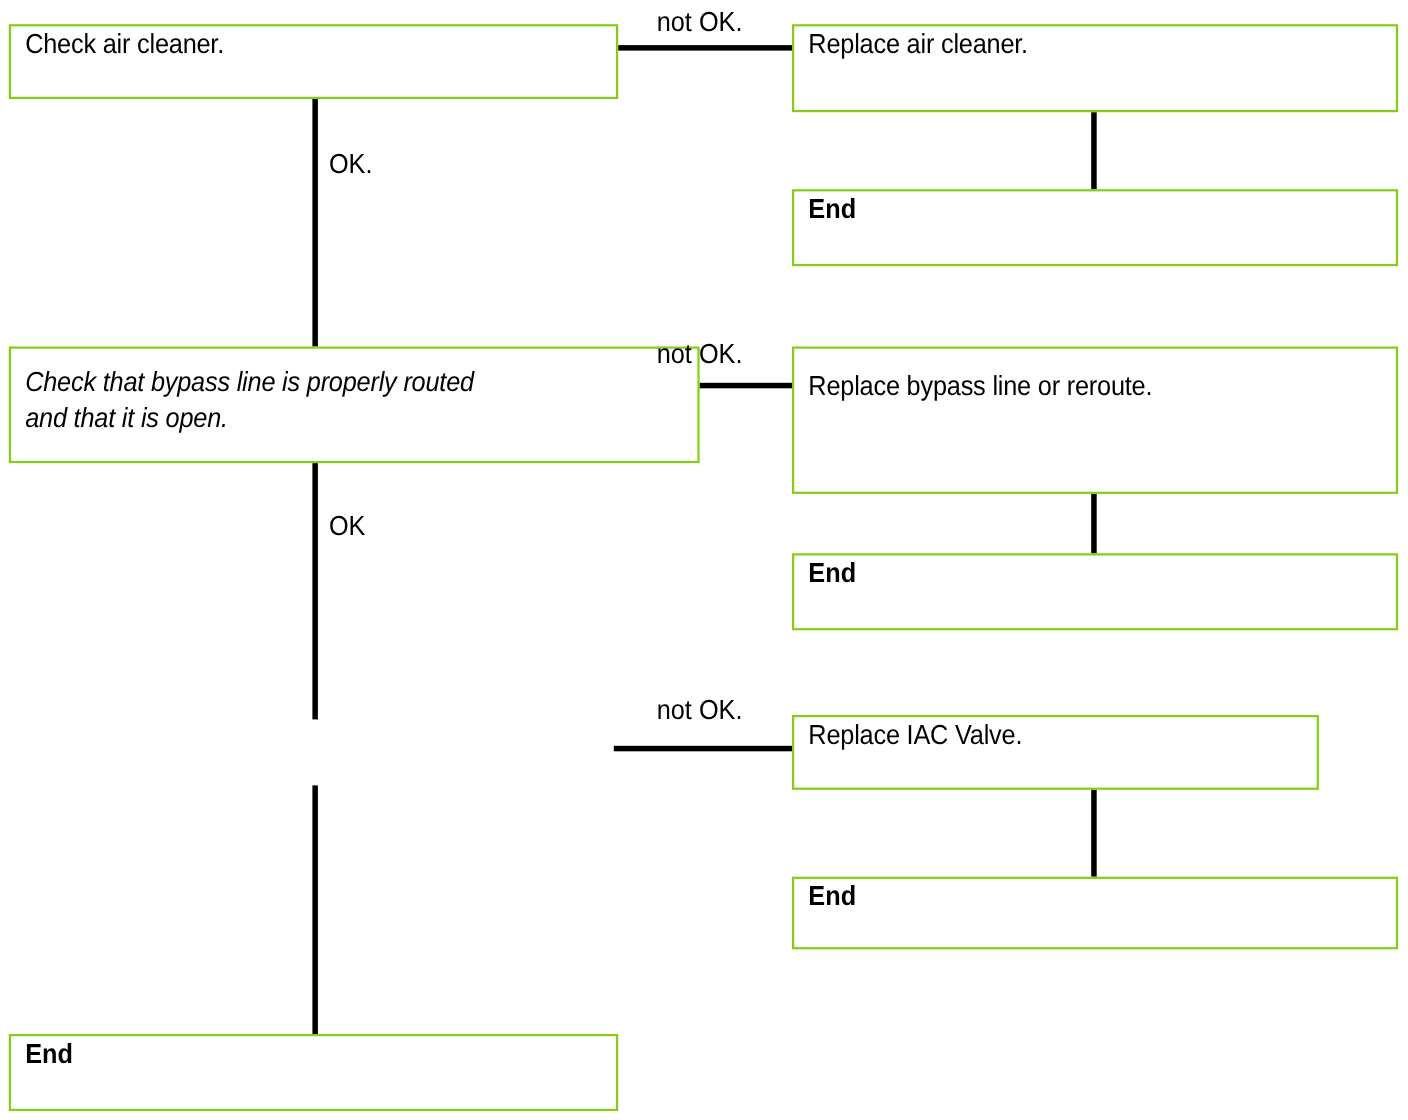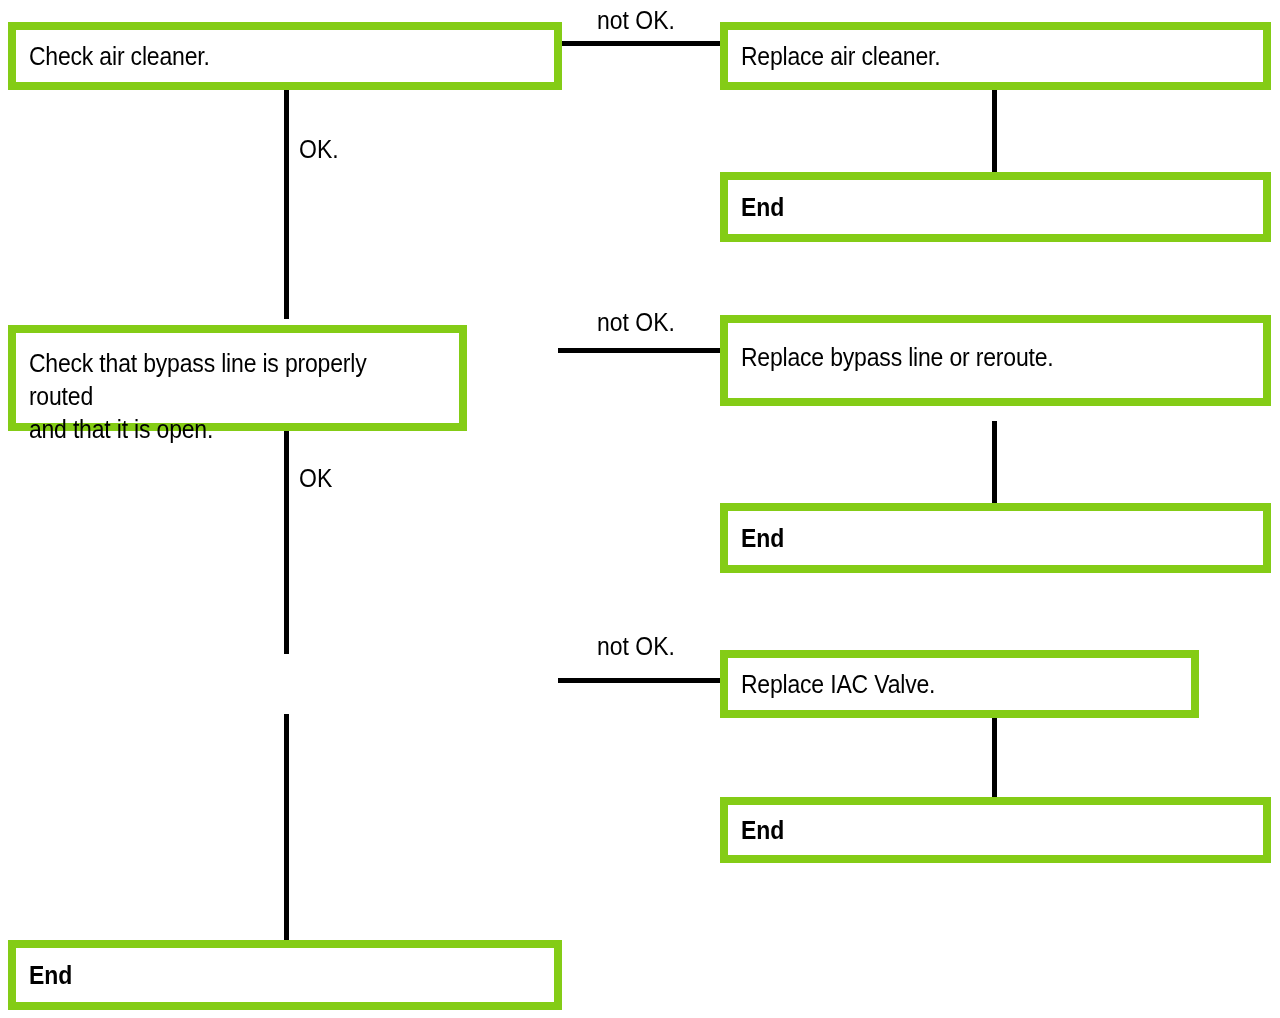"Check air cleaner." .node { align-items: center -> flex-start; border: 8px solid #84cc16 -> 2px solid #84cc16 }
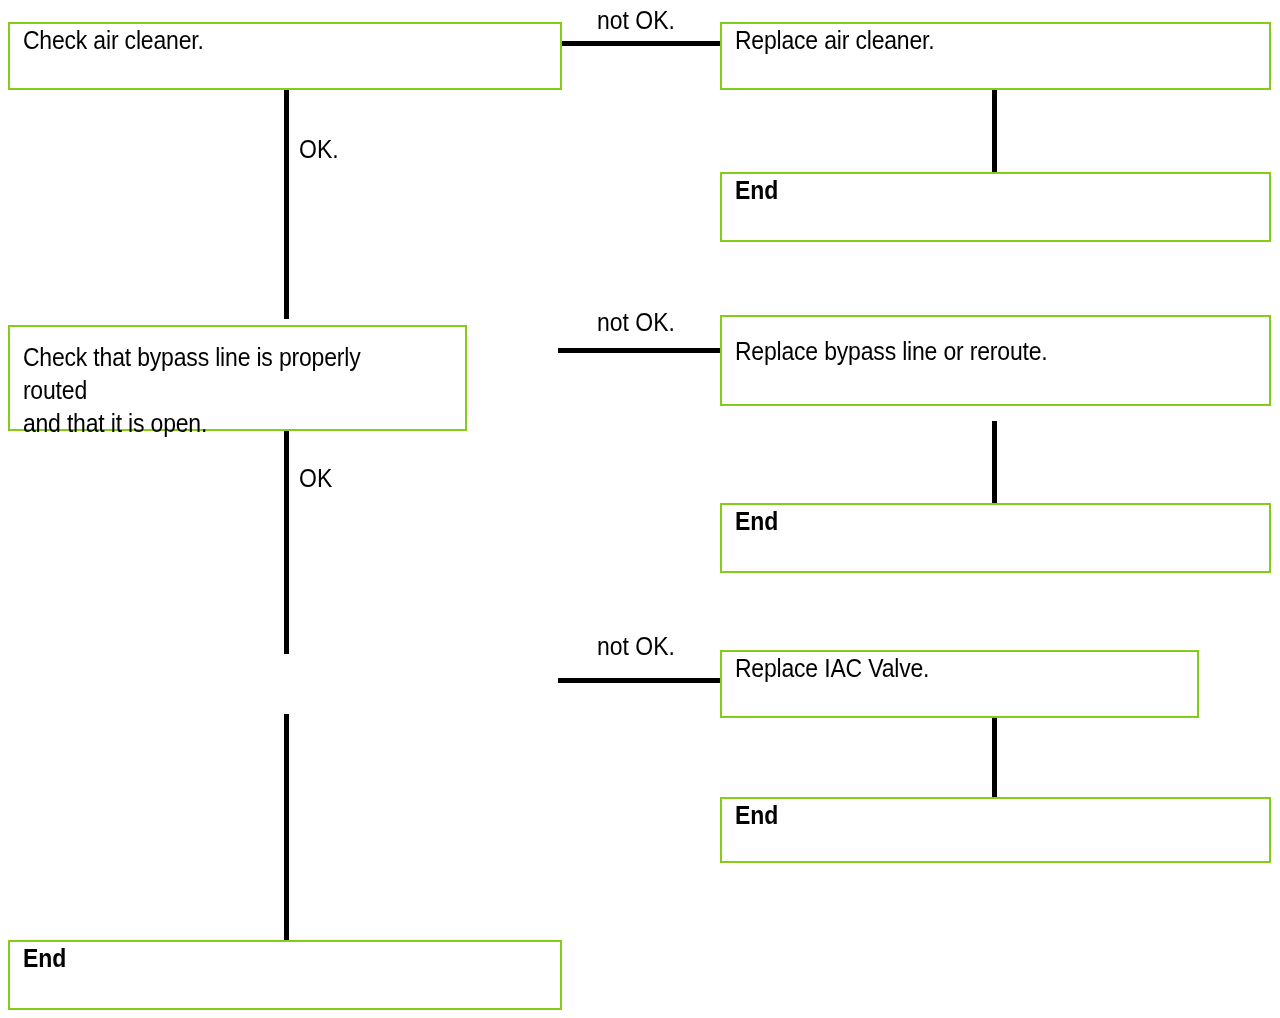"Replace air cleaner." div.node { height: 68px -> 80px }
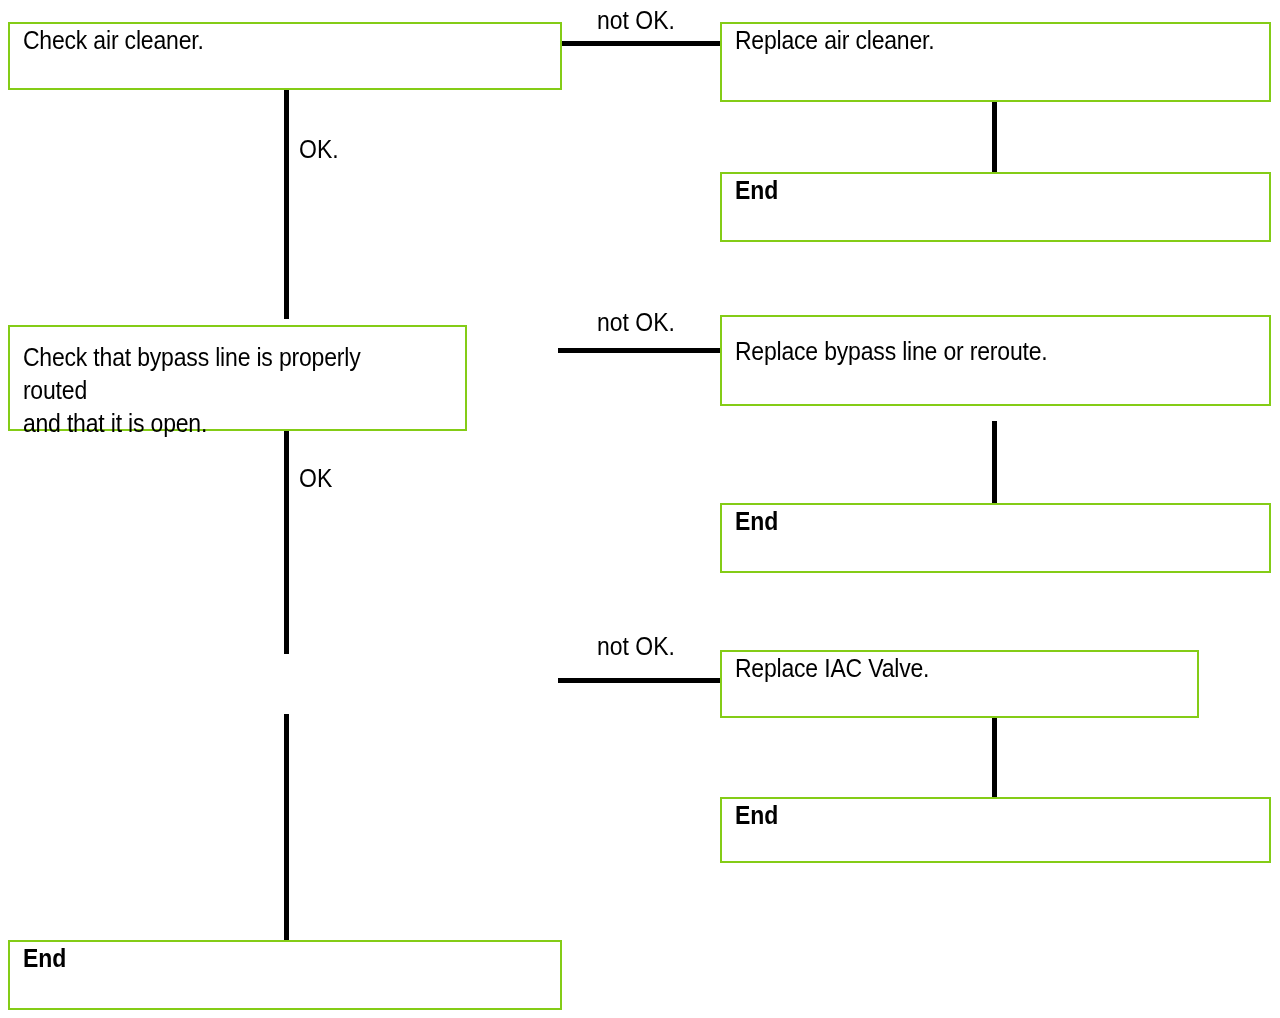"Check that bypass line is" div.node { font-style: none -> italic; top: 325px -> 315px; width: 459px -> 628px }
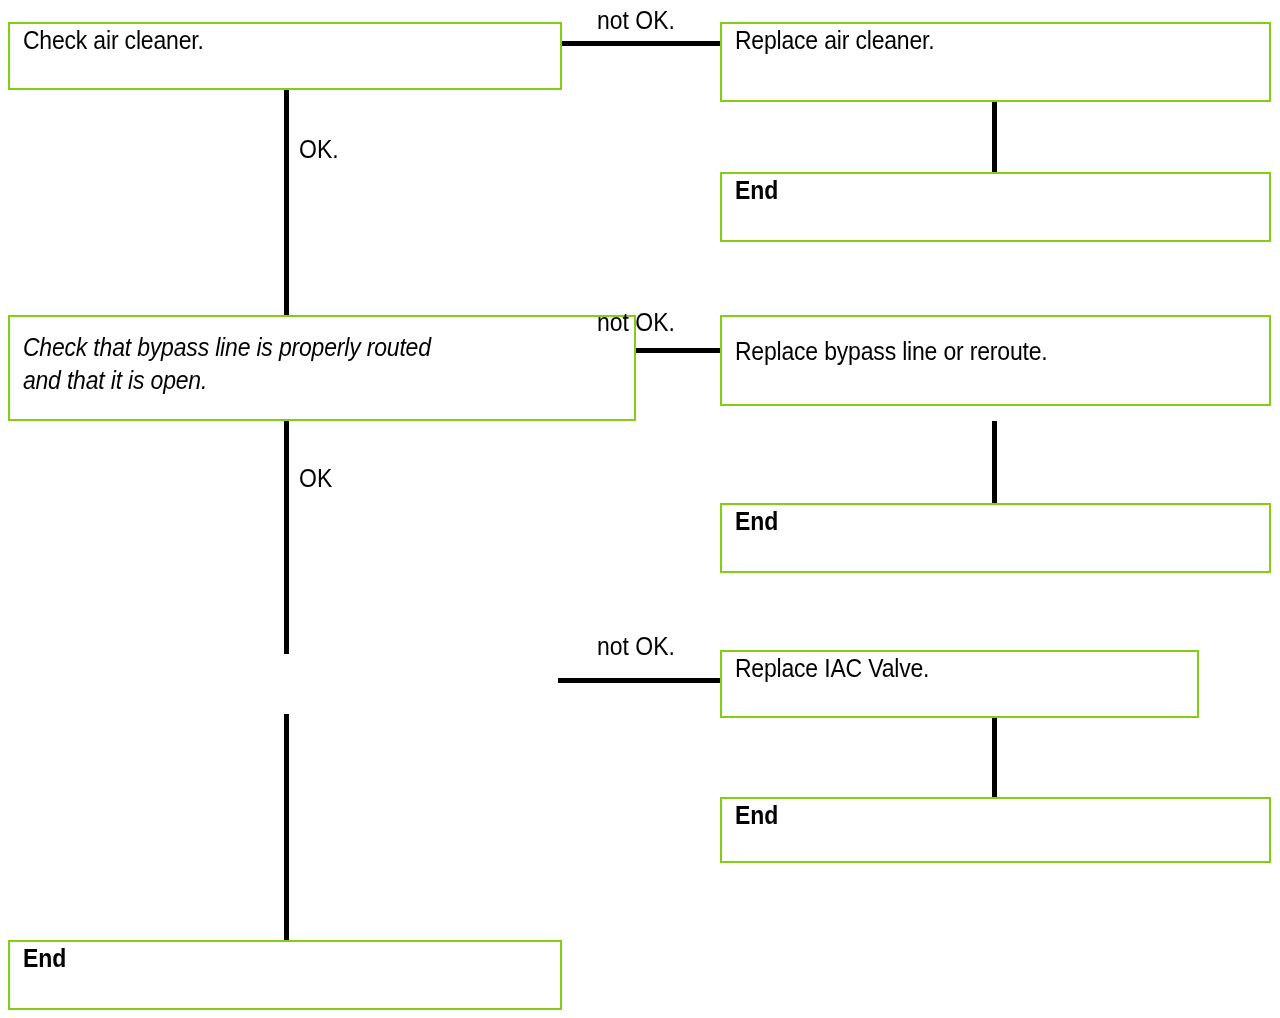"Replace bypass line or reroute." div.node { height: 91px -> 134px }
